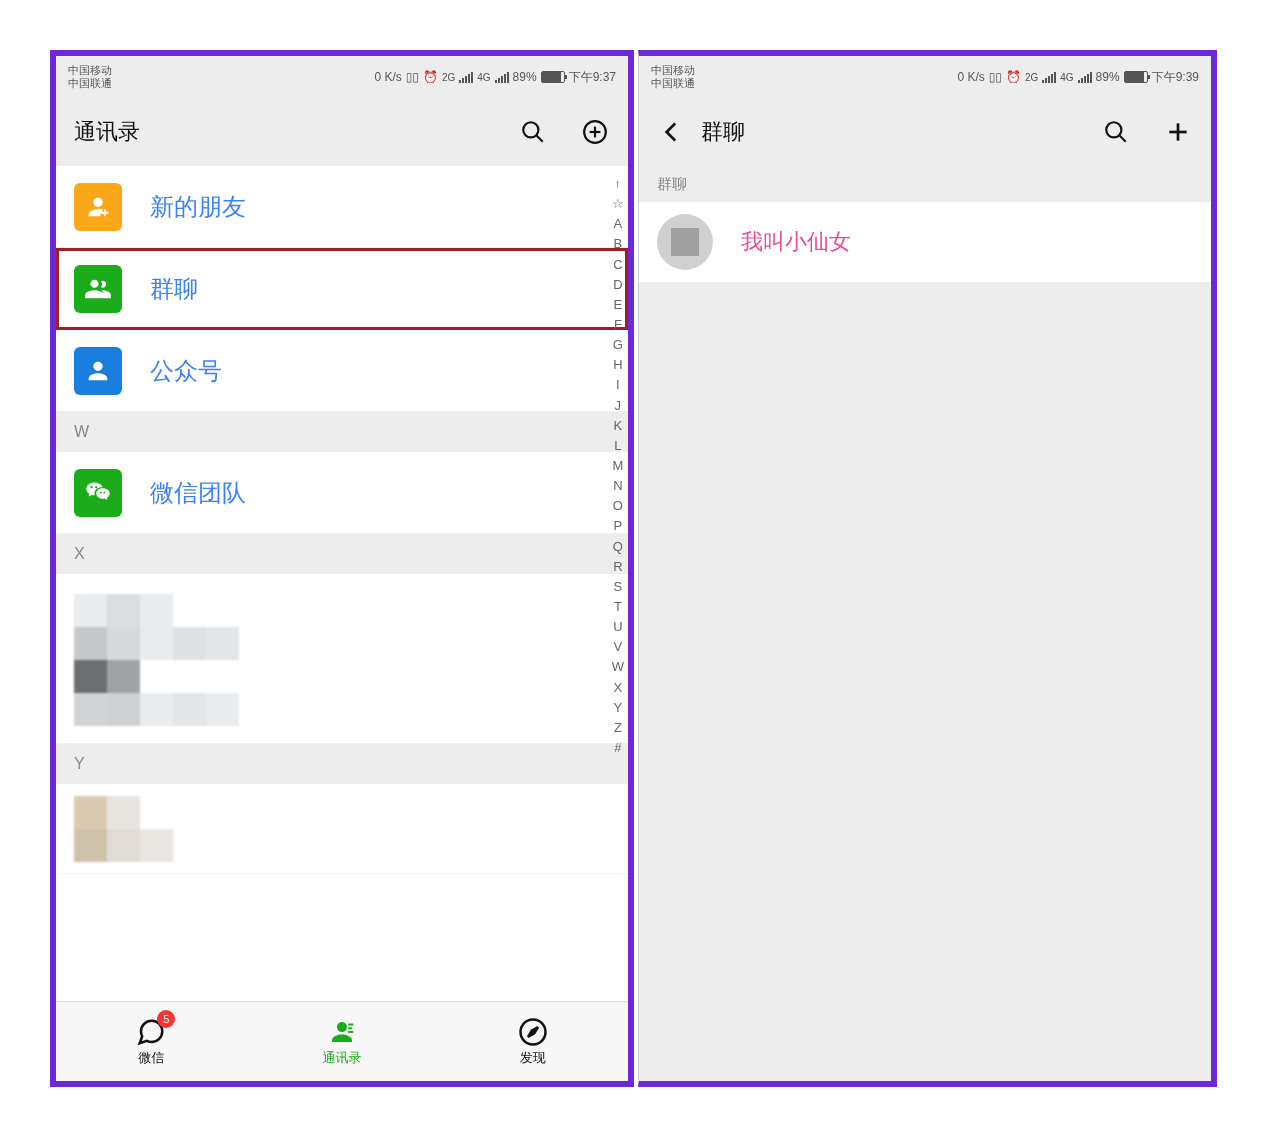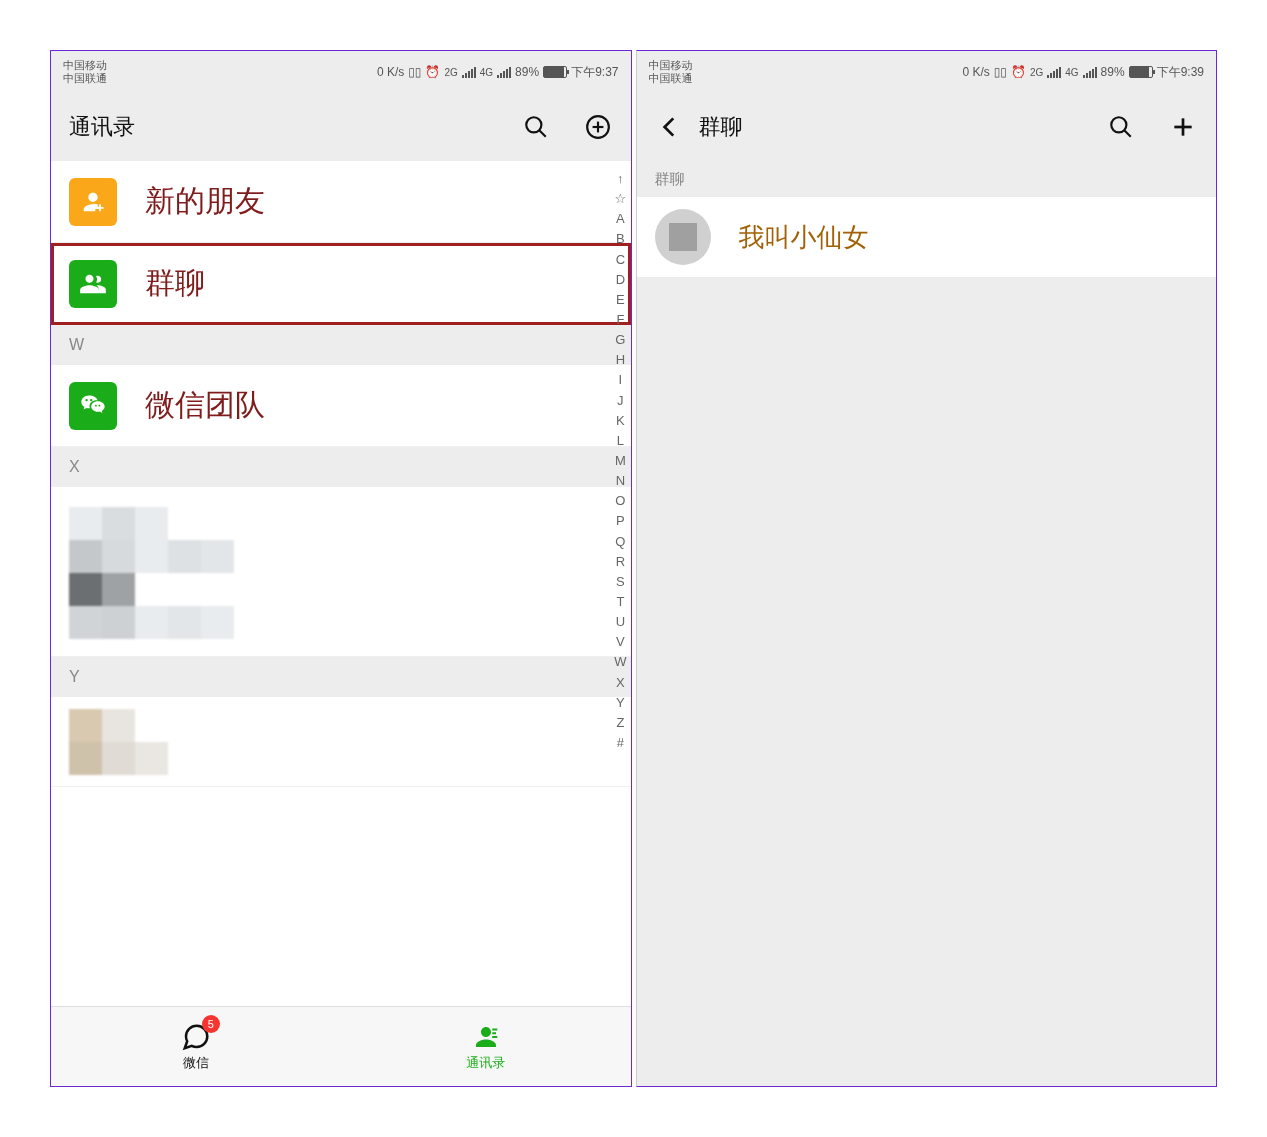"中国移动" .phone { border: 1px solid #6d28d9 -> 6px solid #6d28d9 }
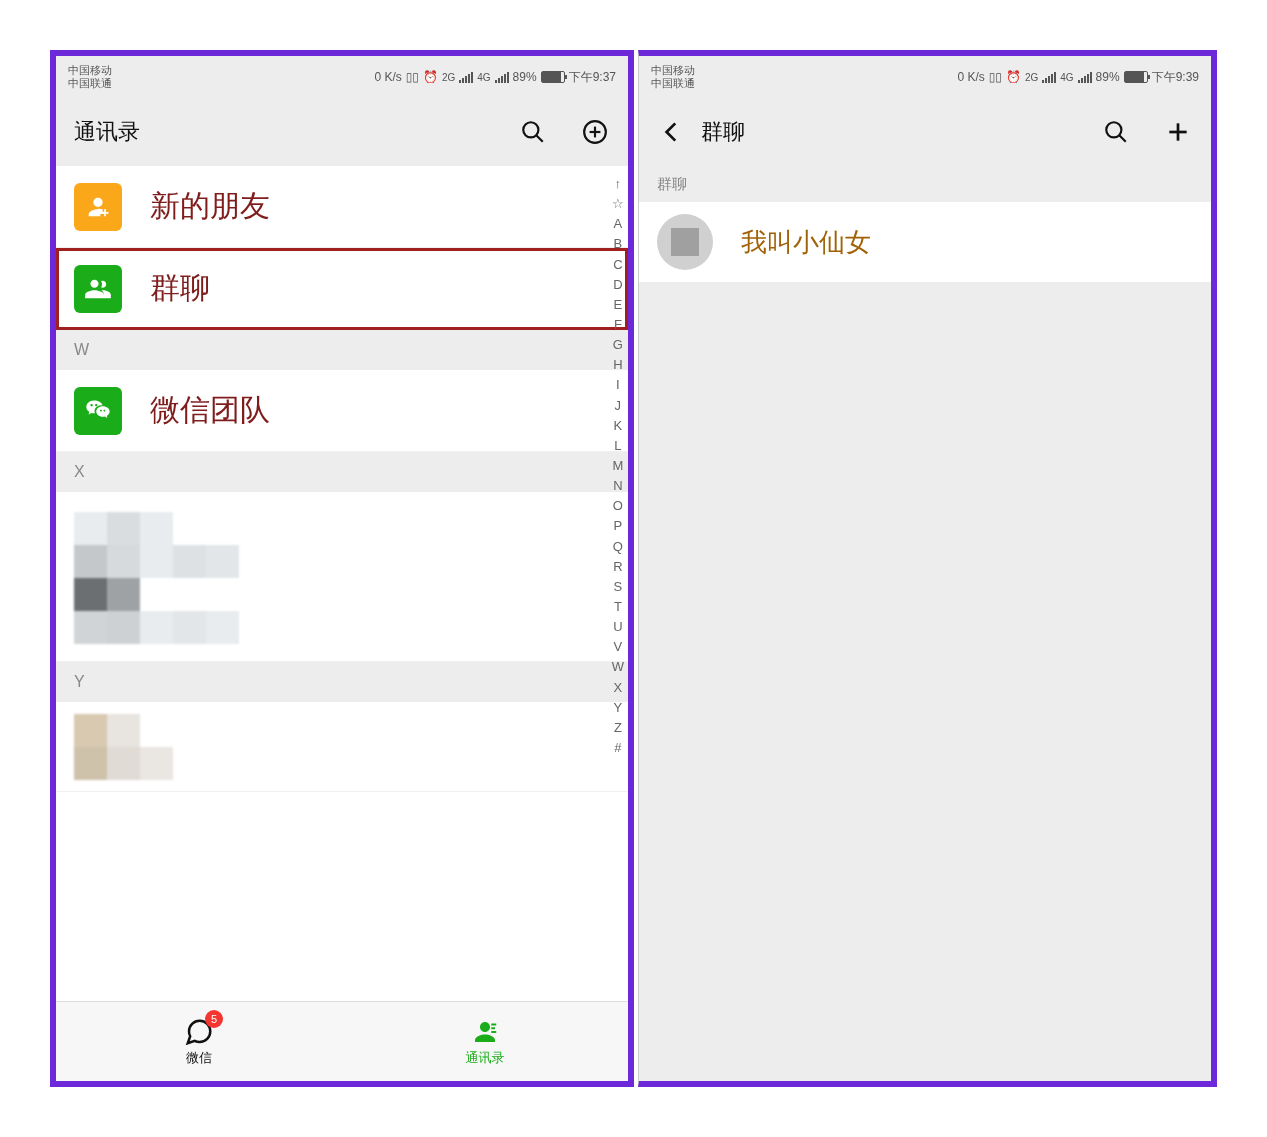"新的朋友" .row .label { color: #7f1d1d -> #3b82f6; font-size: 30px -> 24px }
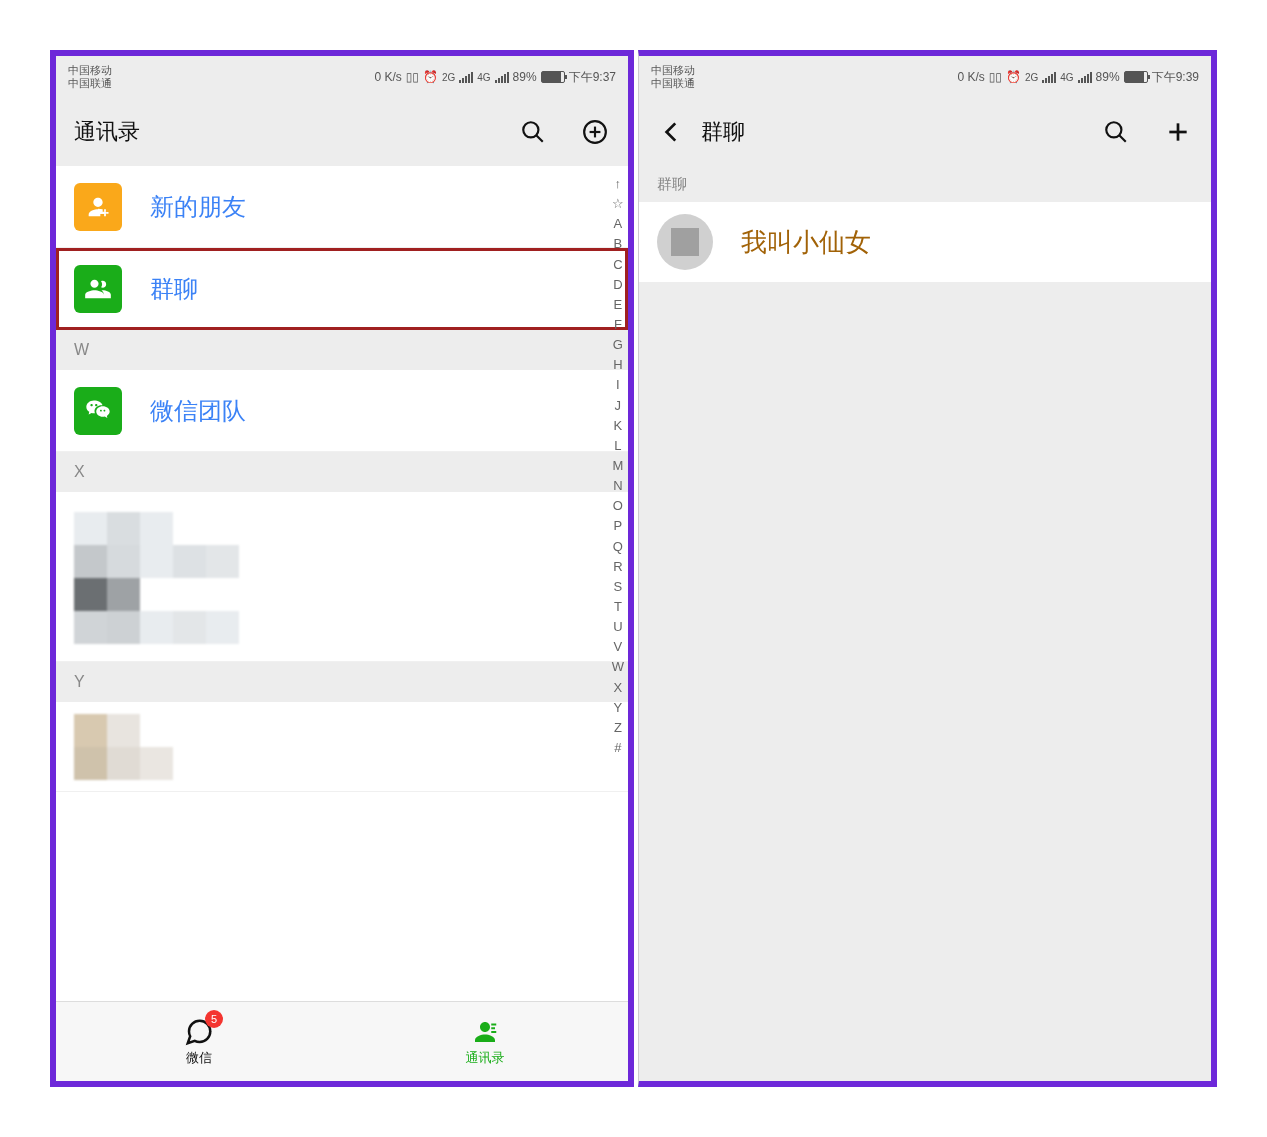"我叫小仙女" .grouprow .glabel { color: #a16207 -> #ec4899; font-size: 26px -> 22px }
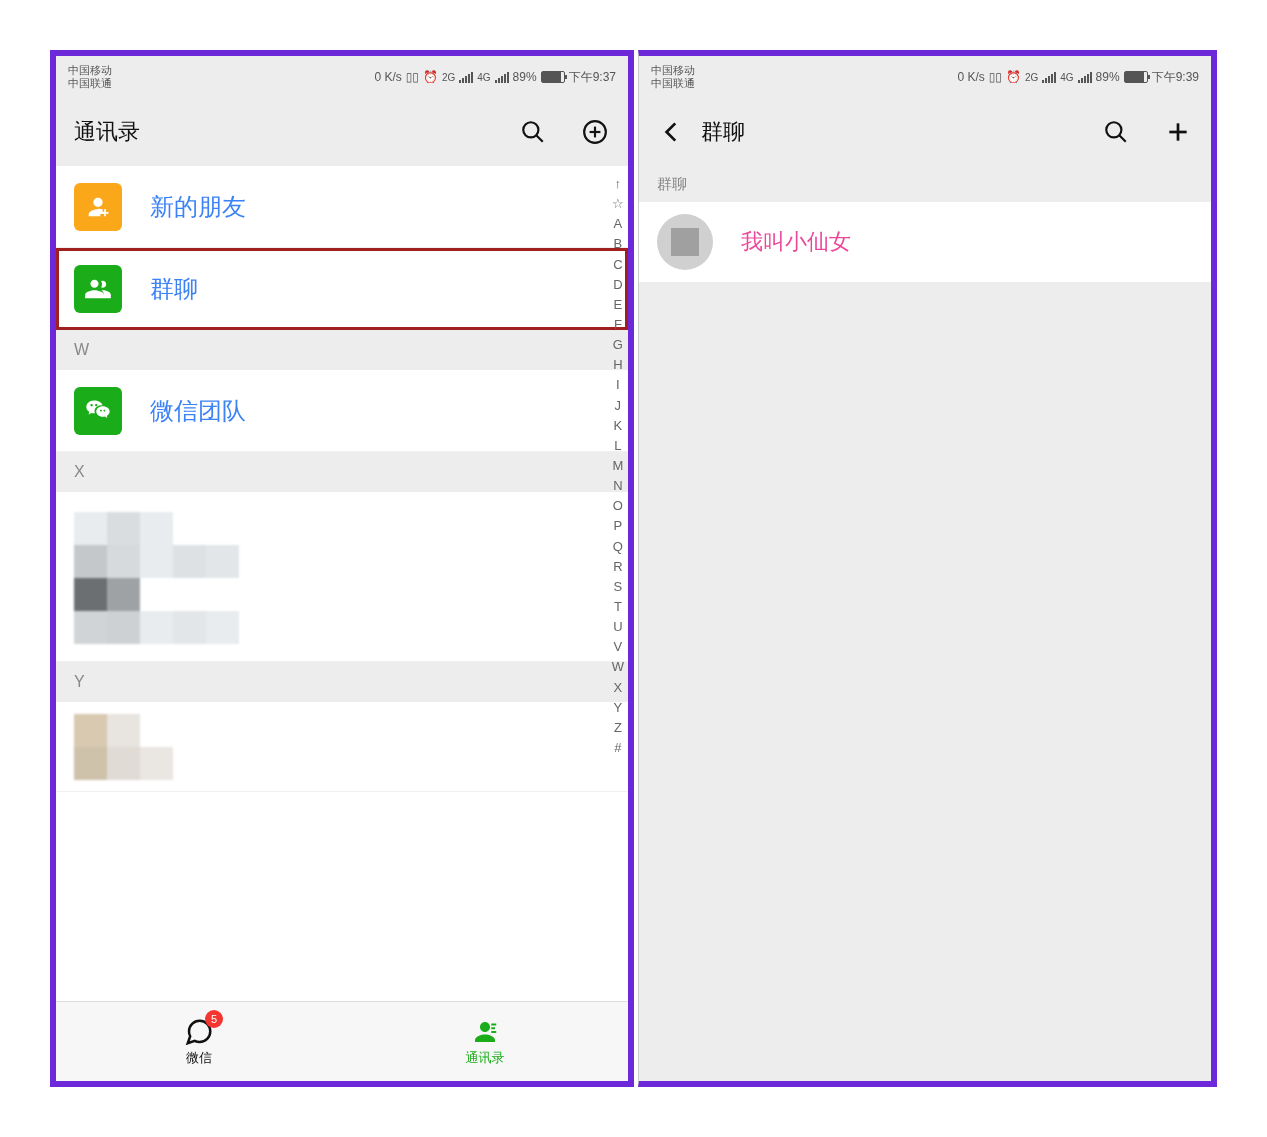"公众号" div.row { html: none -> <div> <div> <svg> <path></path> </svg> </div> <div>公众号</div> </div> }
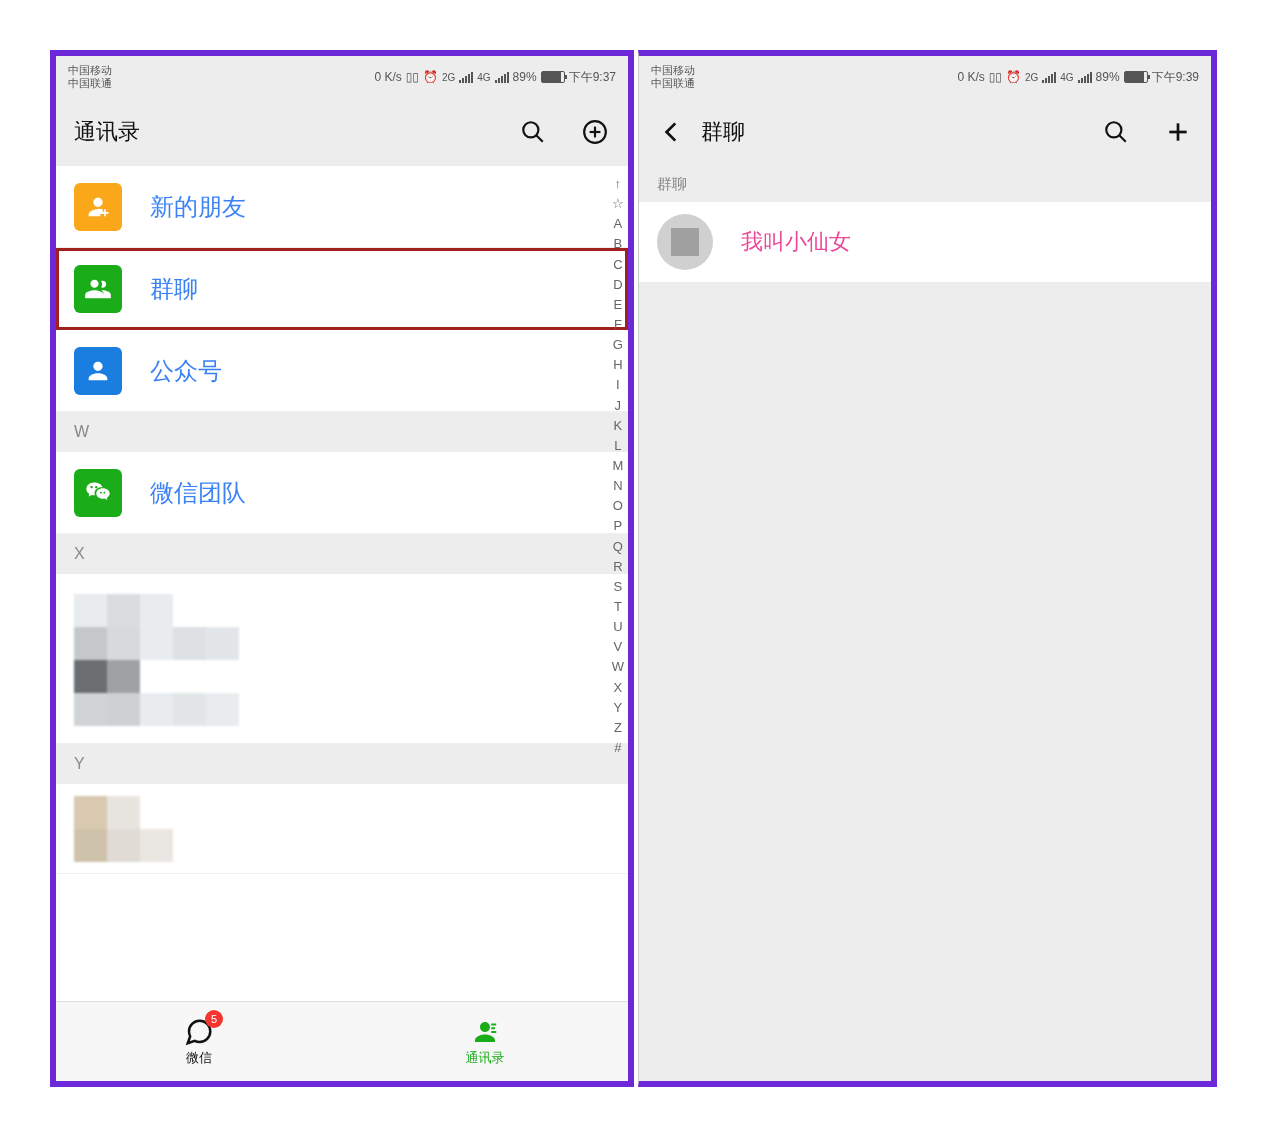"发现" div.tab { html: none -> <div> <svg> <circle></circle> <polygon></polygon> </svg> <span>发现</span> </div> }
